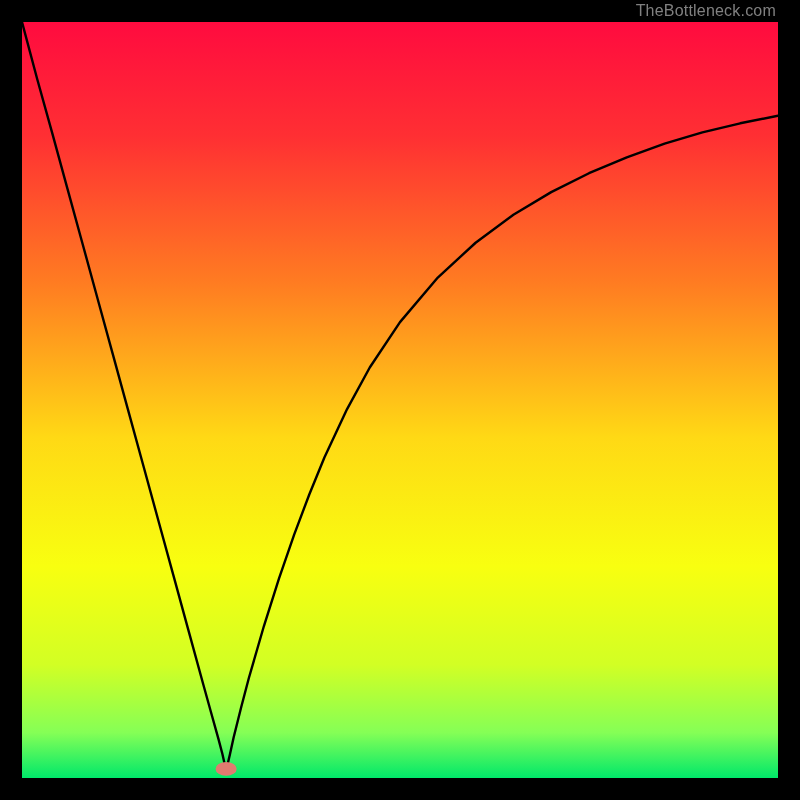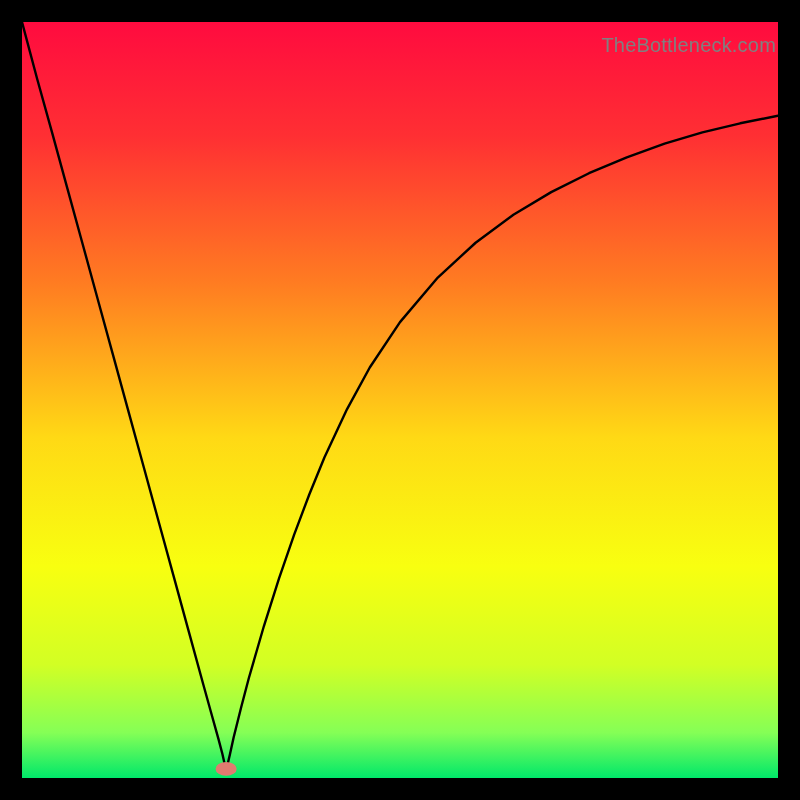"TheBottleneck.com" .watermark { font-size: 20px -> 16px; margin-top: 32px -> none }
